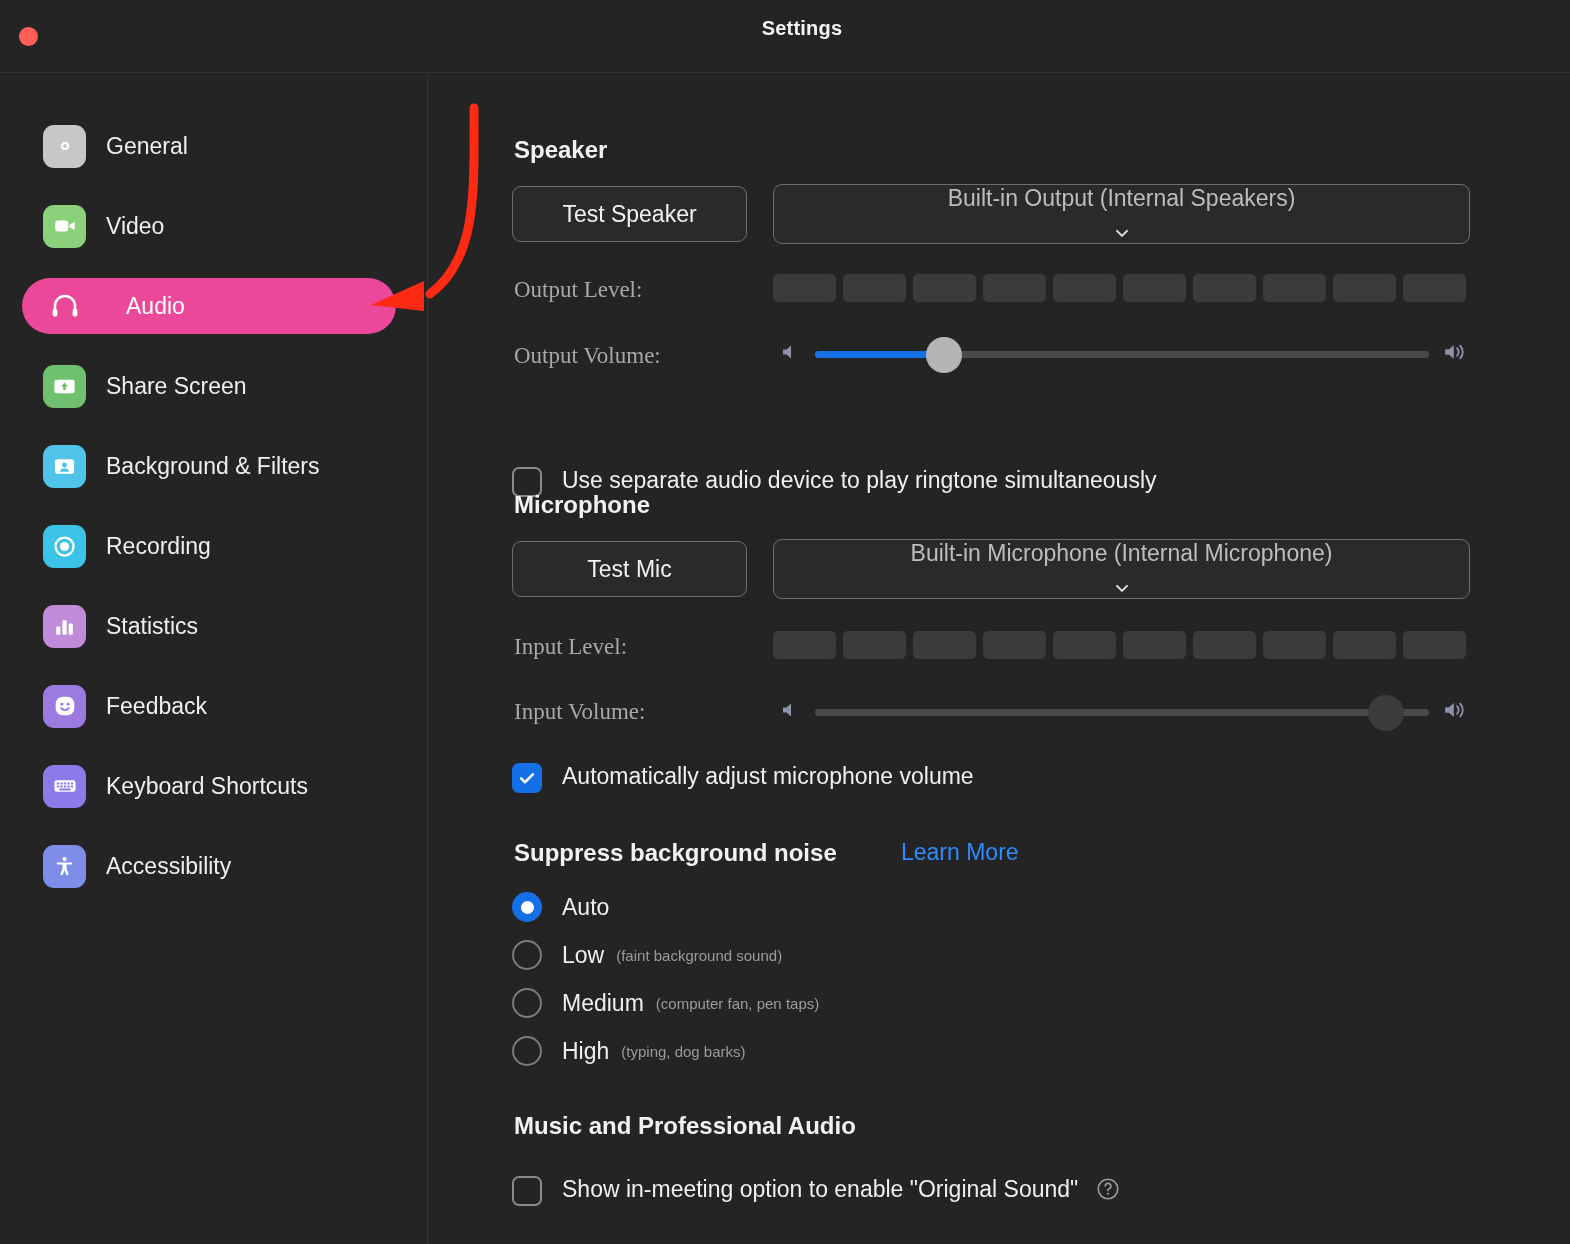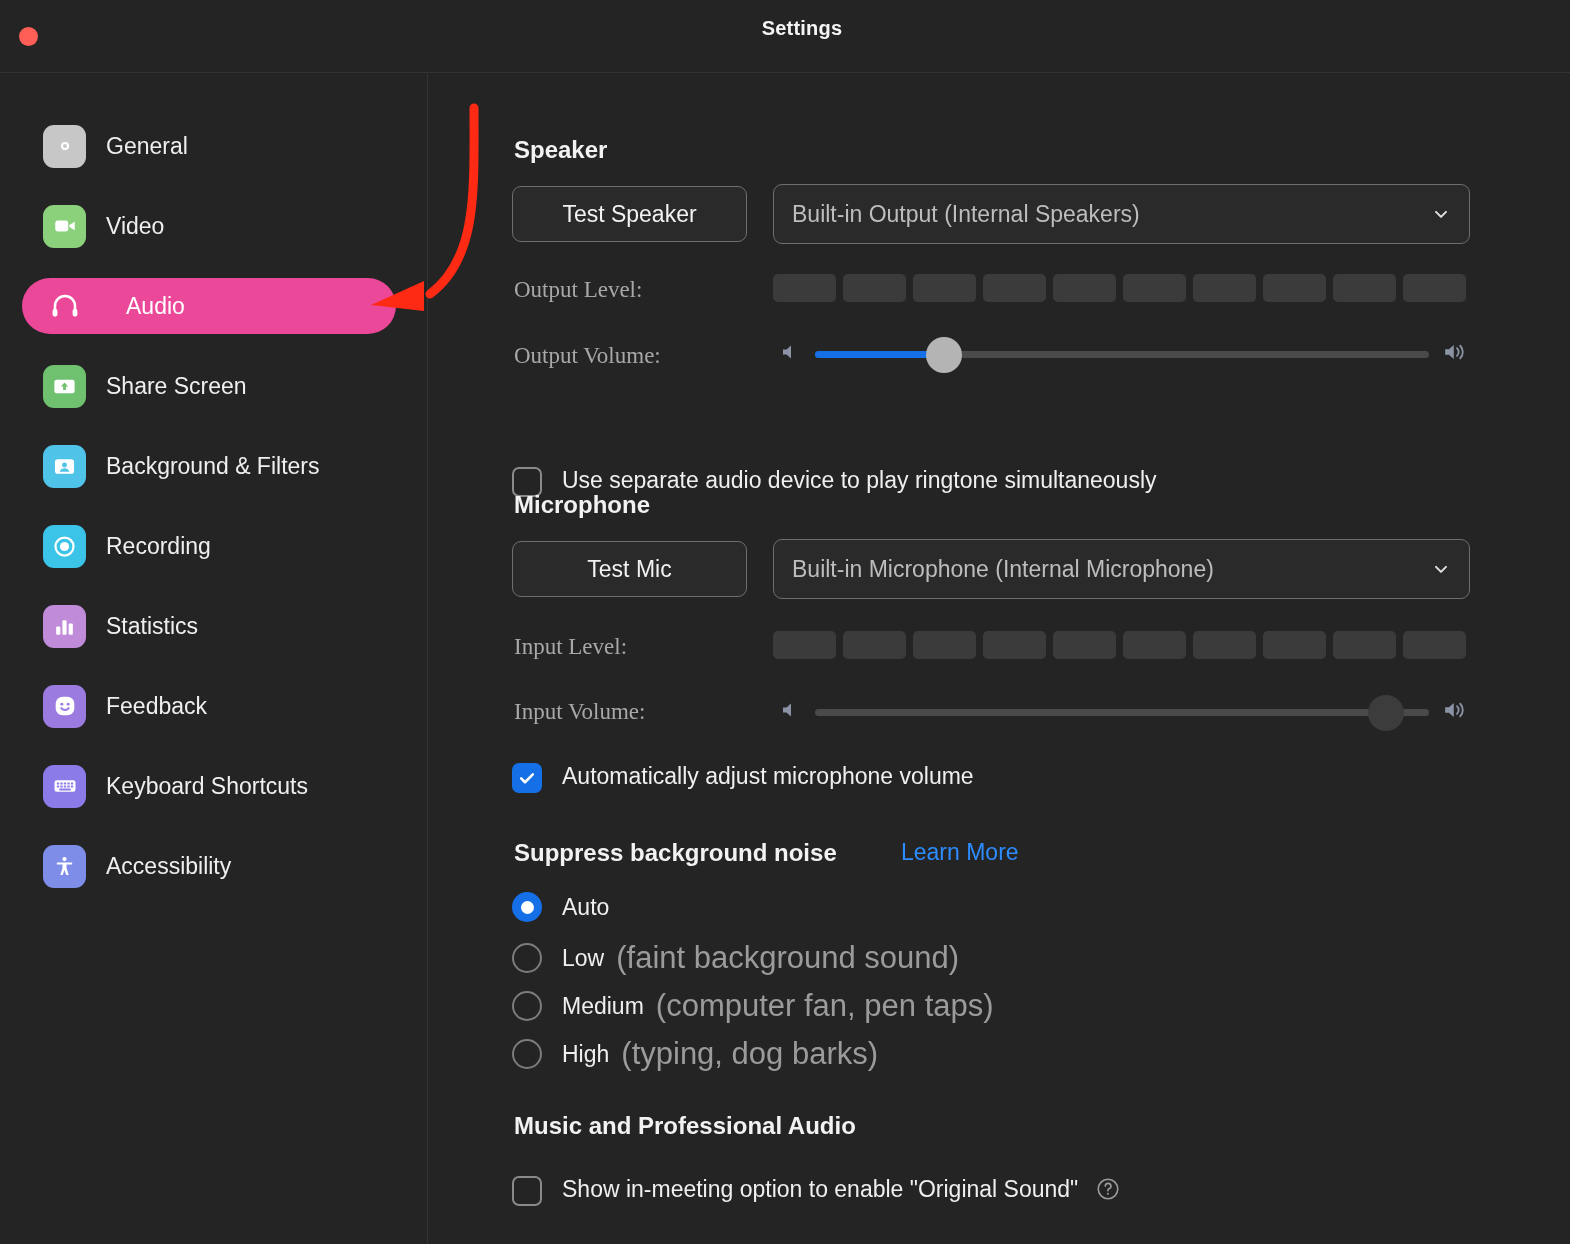"Built-in Output (Internal Speakers)" .dropdown { flex-direction: none -> column }
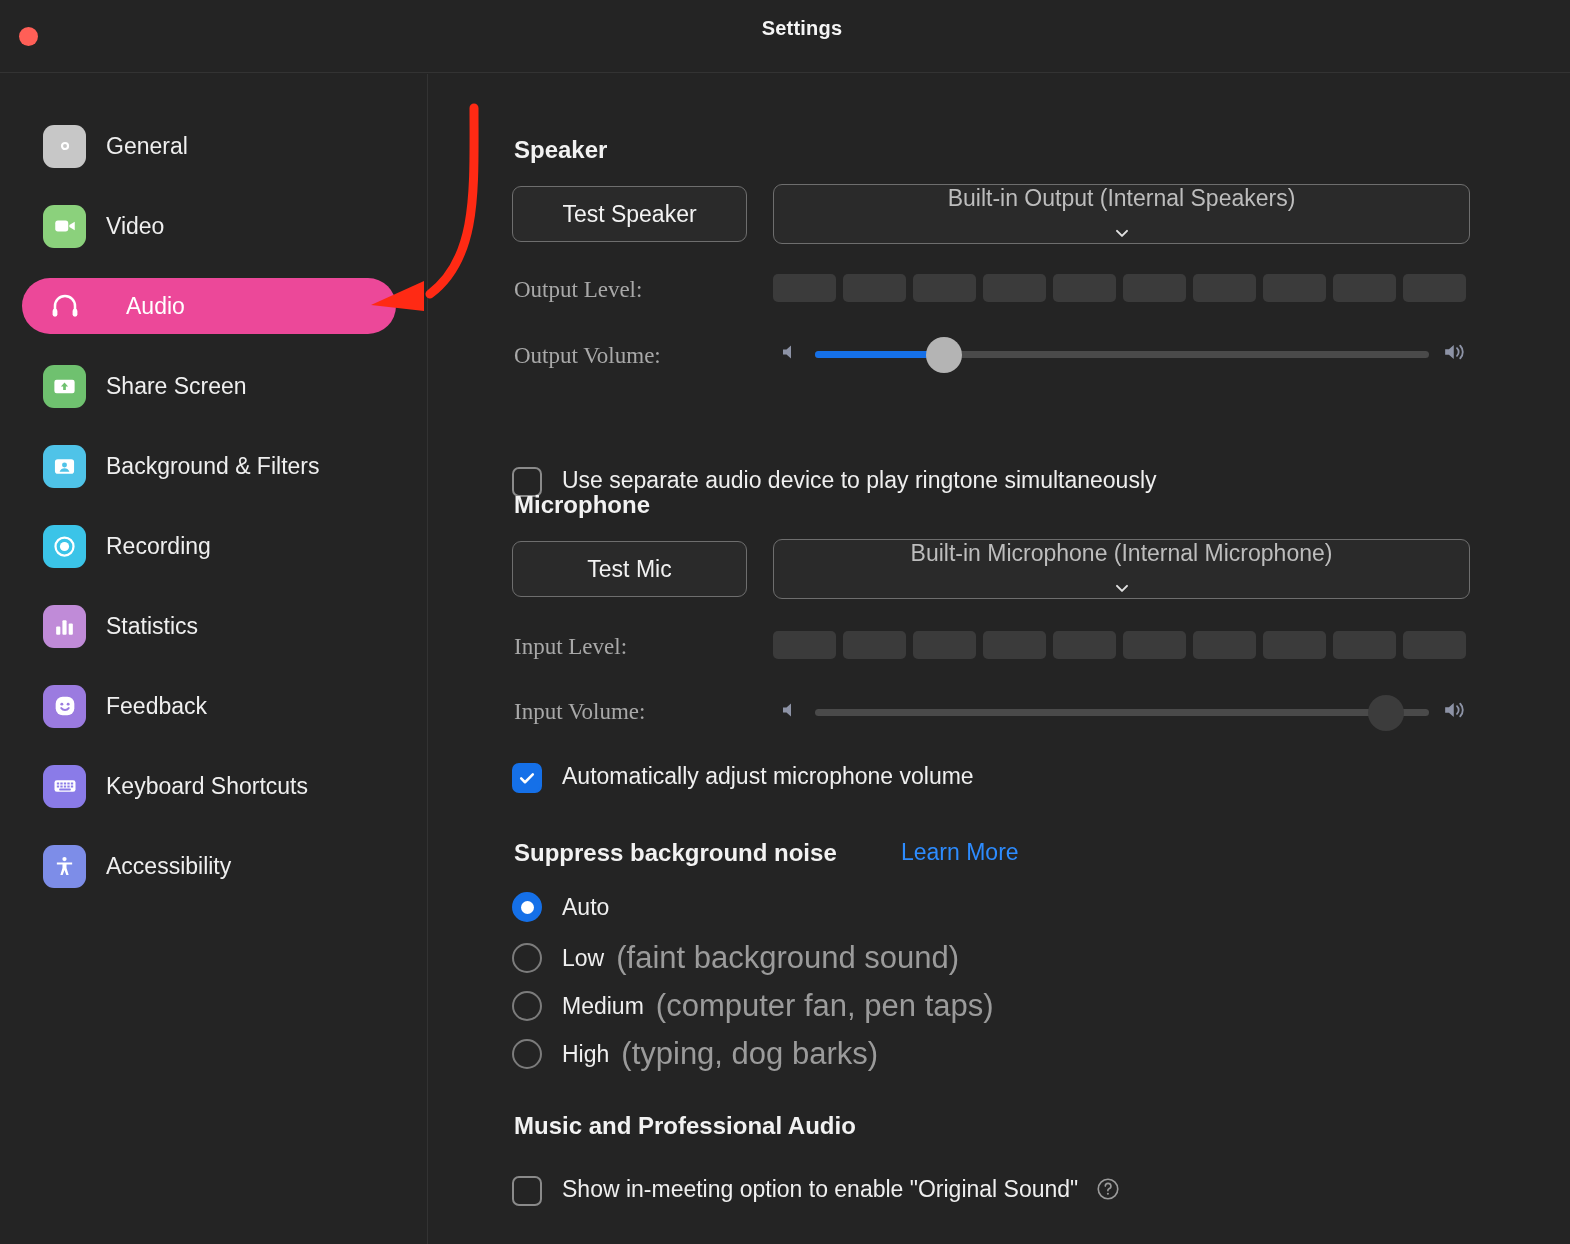"(faint background sound)" .radio-hint { font-size: 31px -> 15px }
